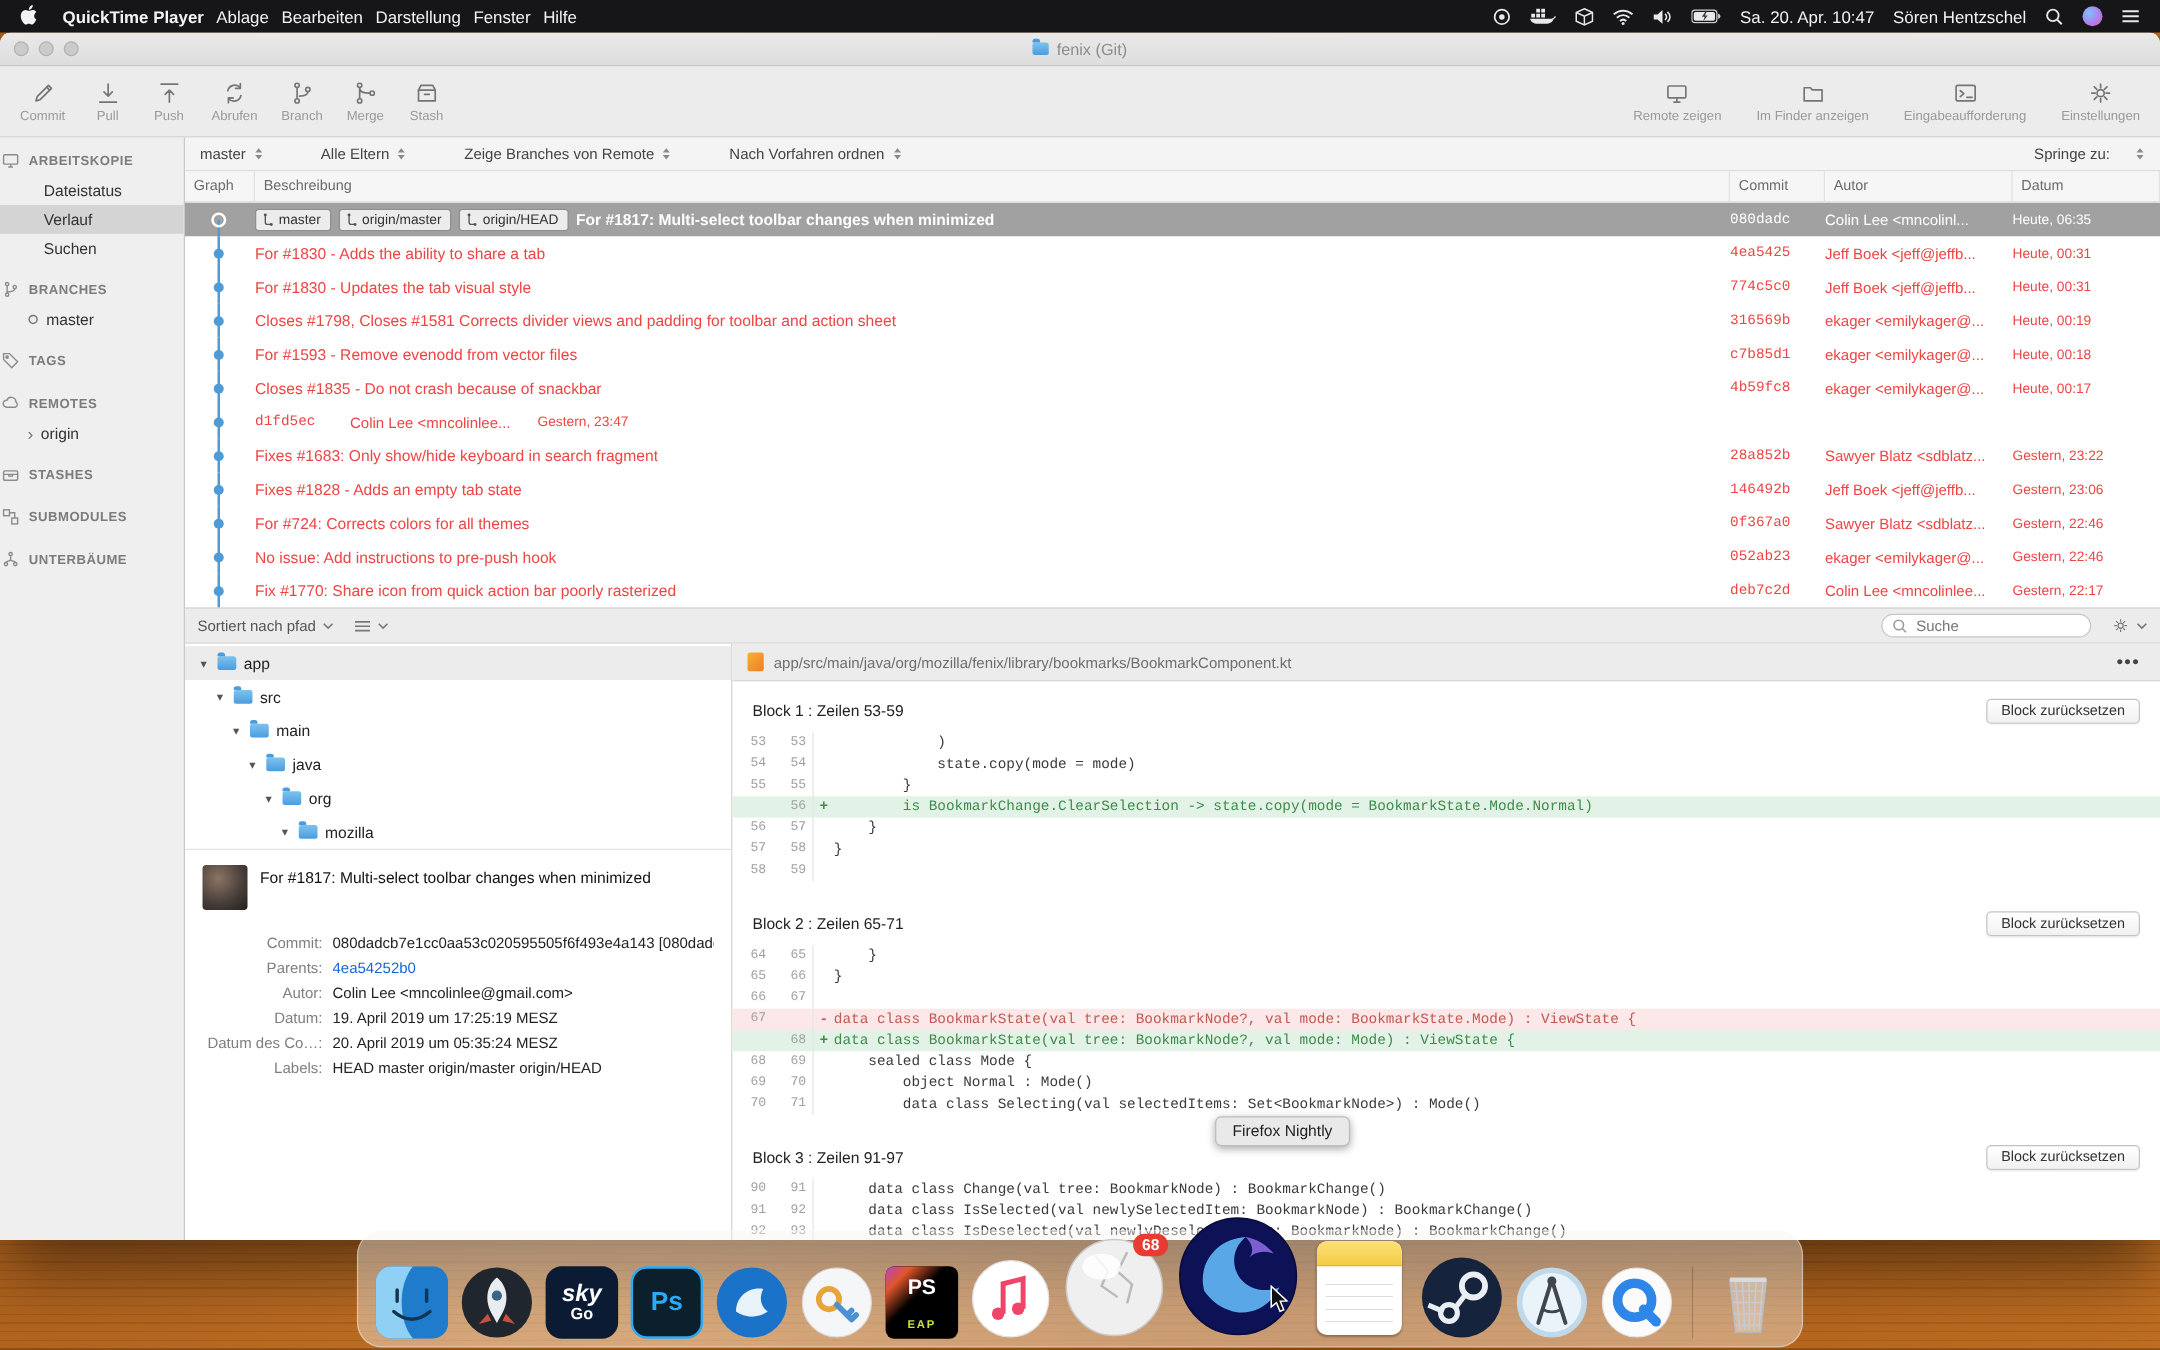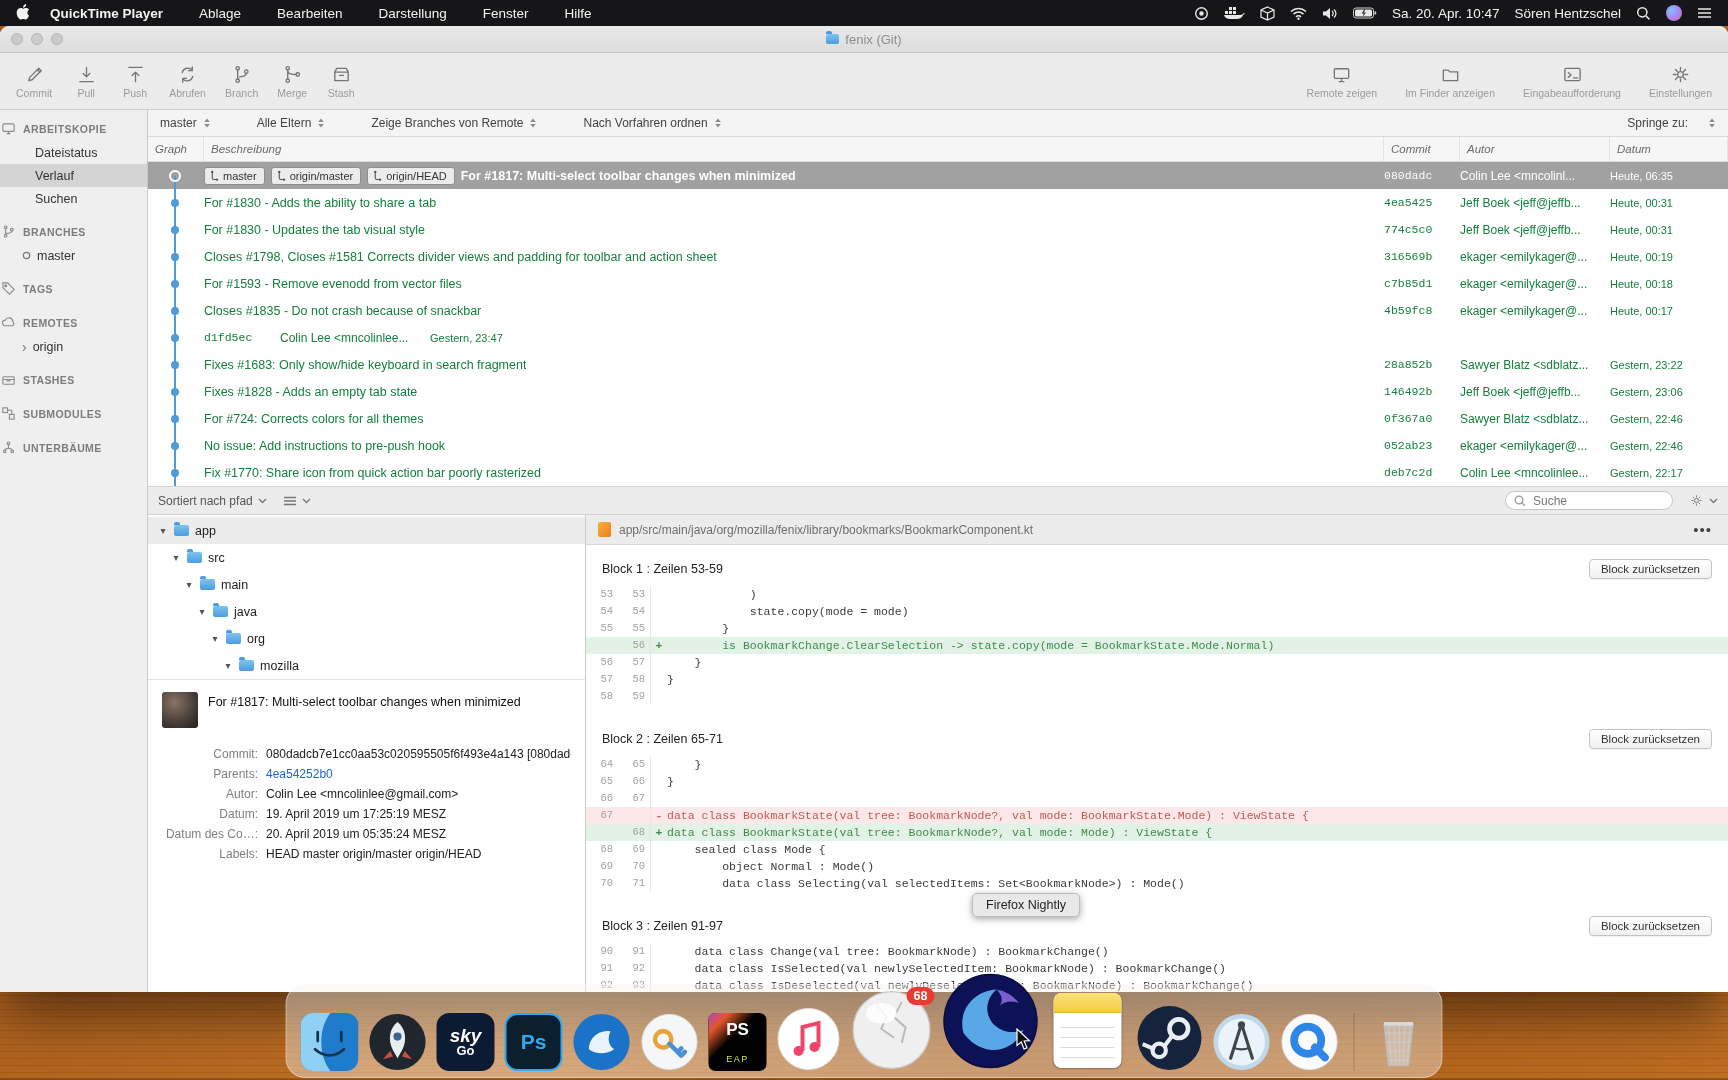"QuickTime Player" span { gap: 36px -> 10px }
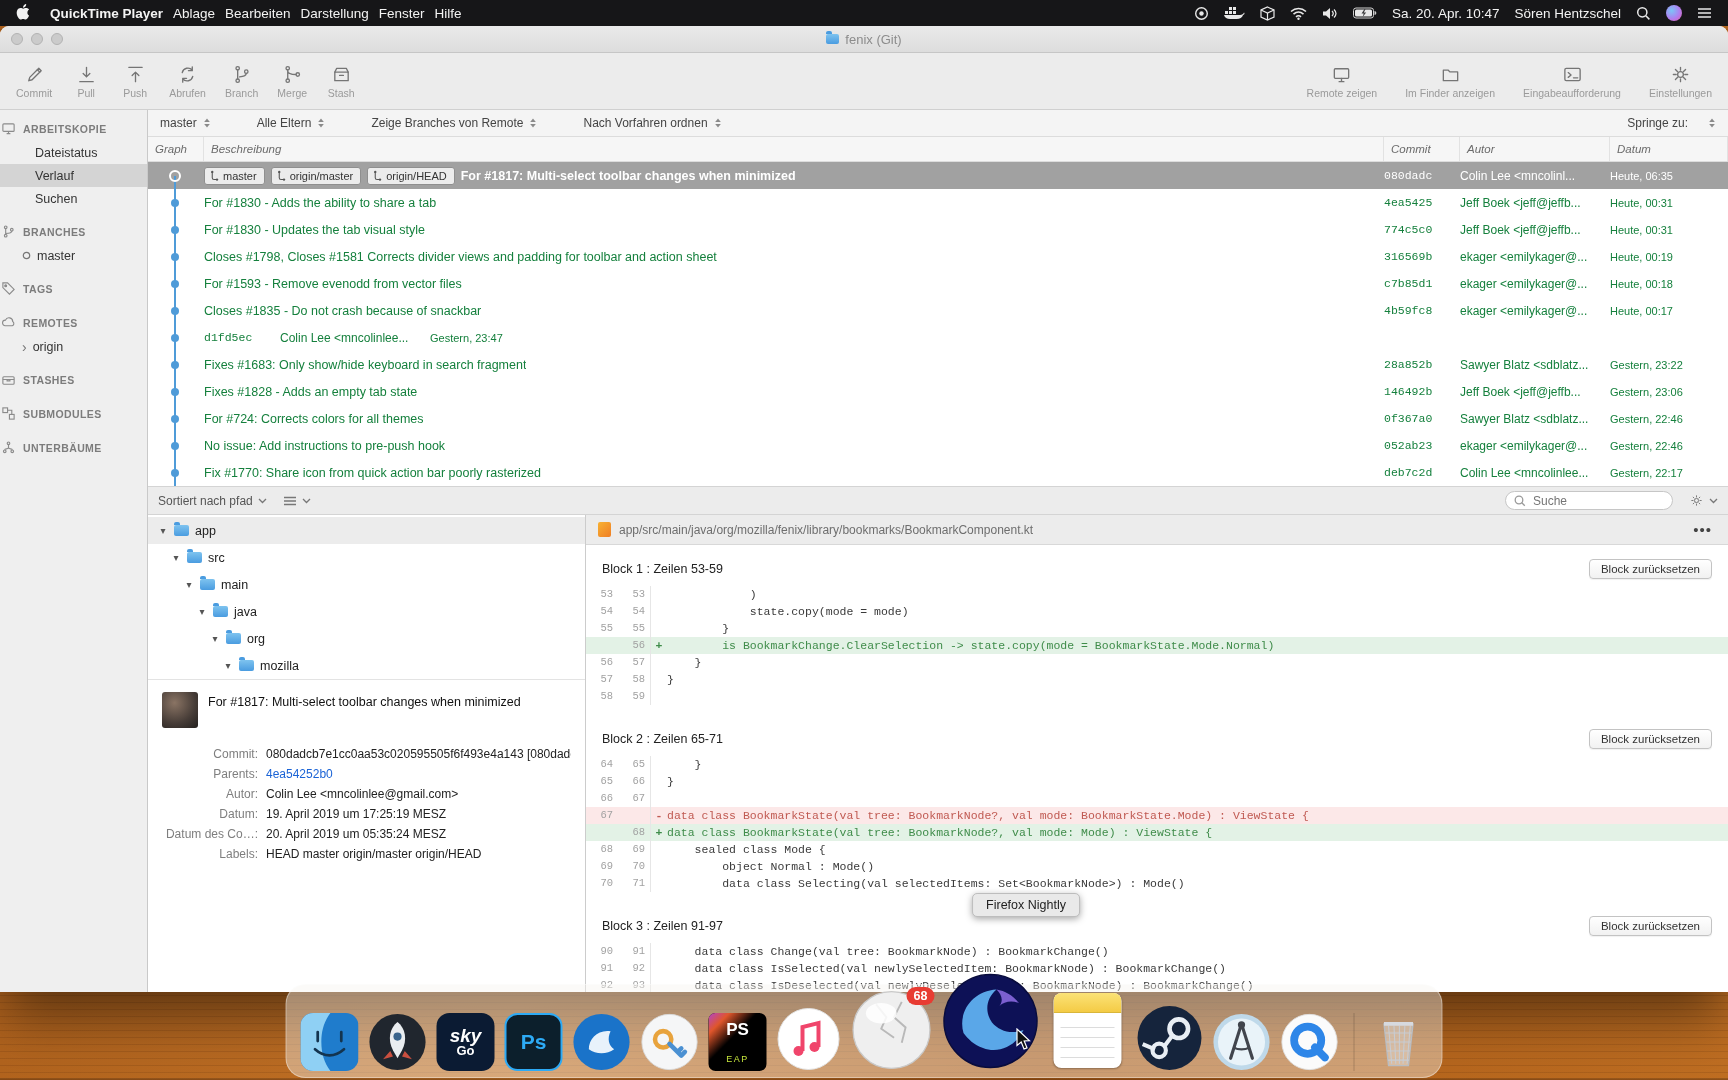"Graph" .th { font-style: italic -> none }
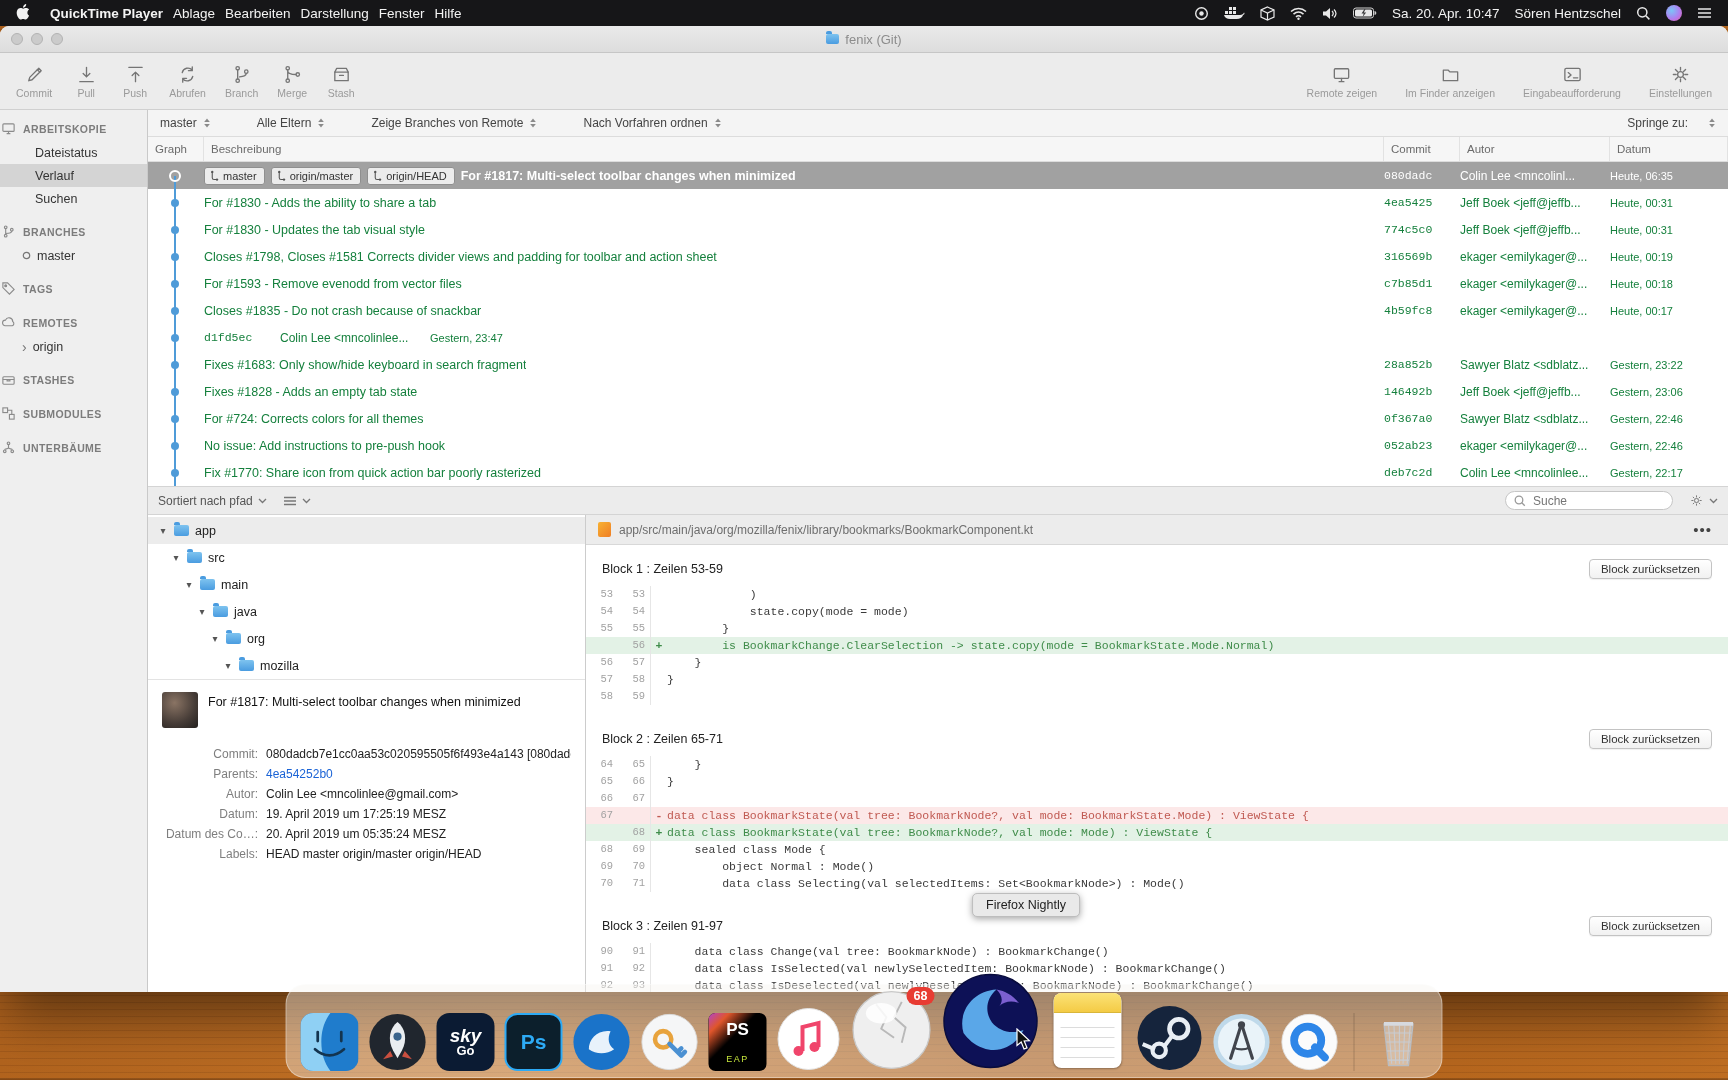"For #1830 - Adds the" .crow { color: #15803d -> #ef4444 }
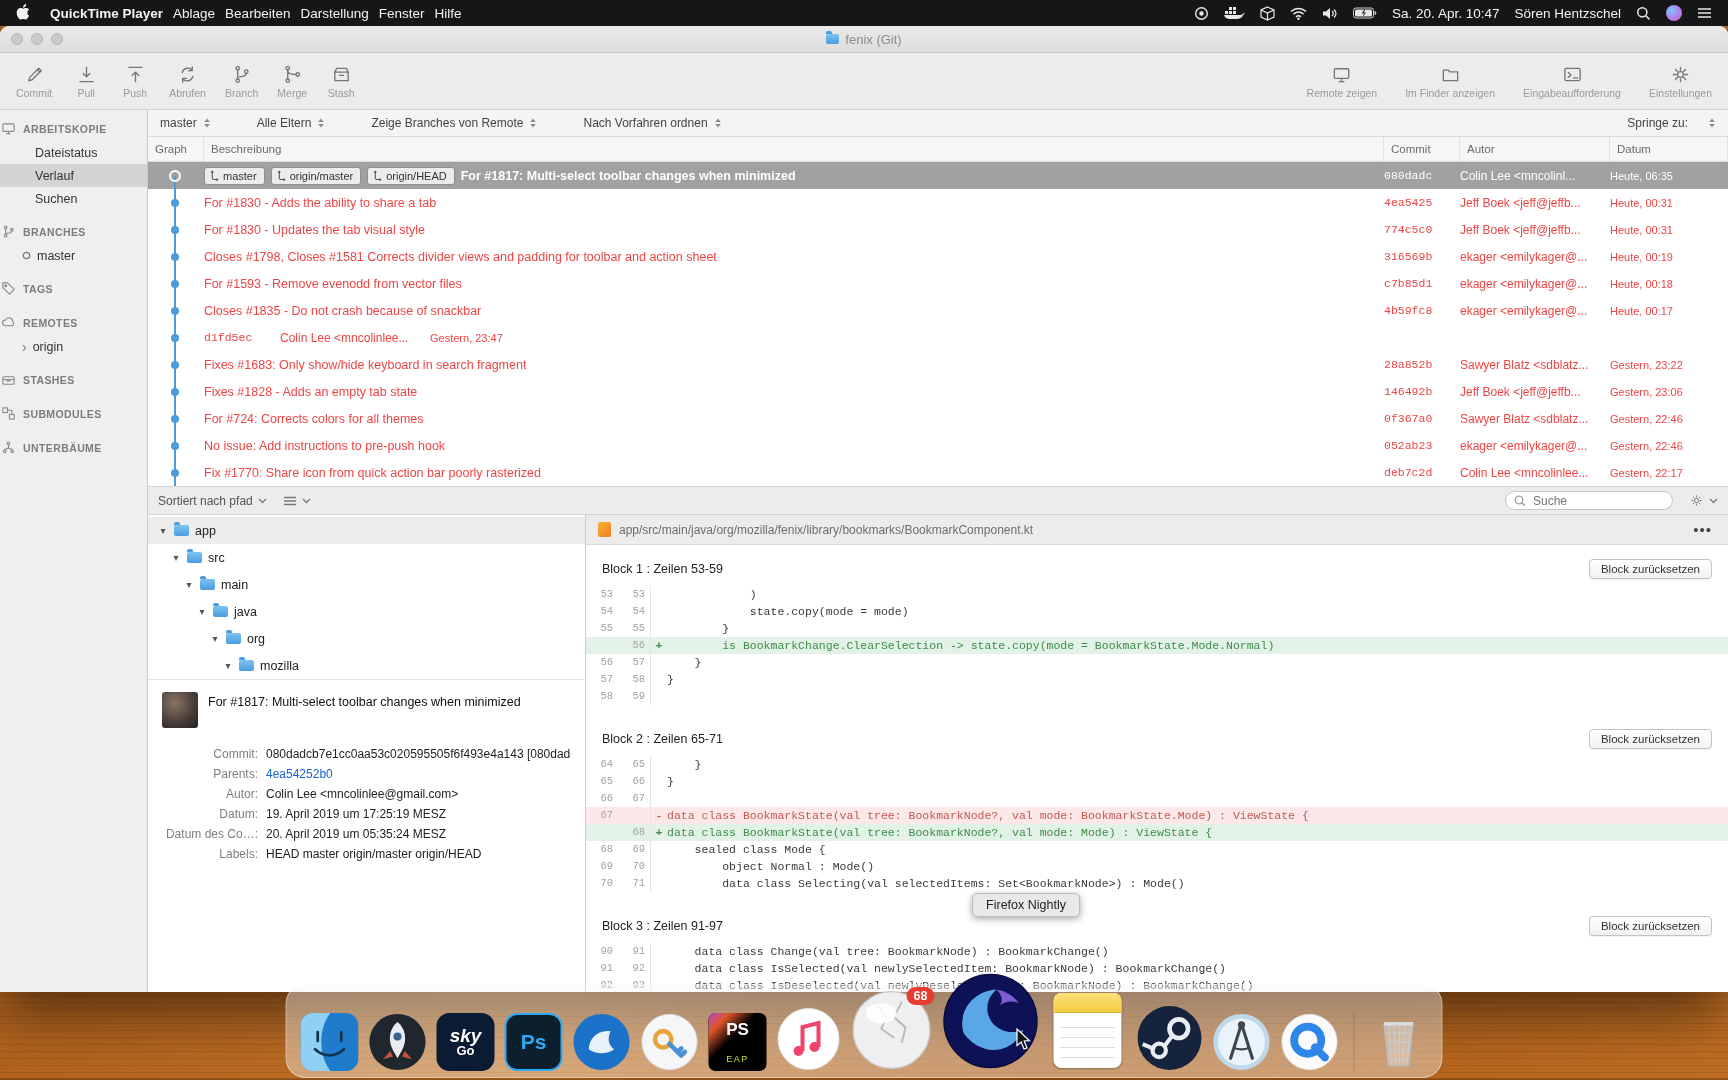"EAP" .php-s { font-weight: 400 -> 700 }
